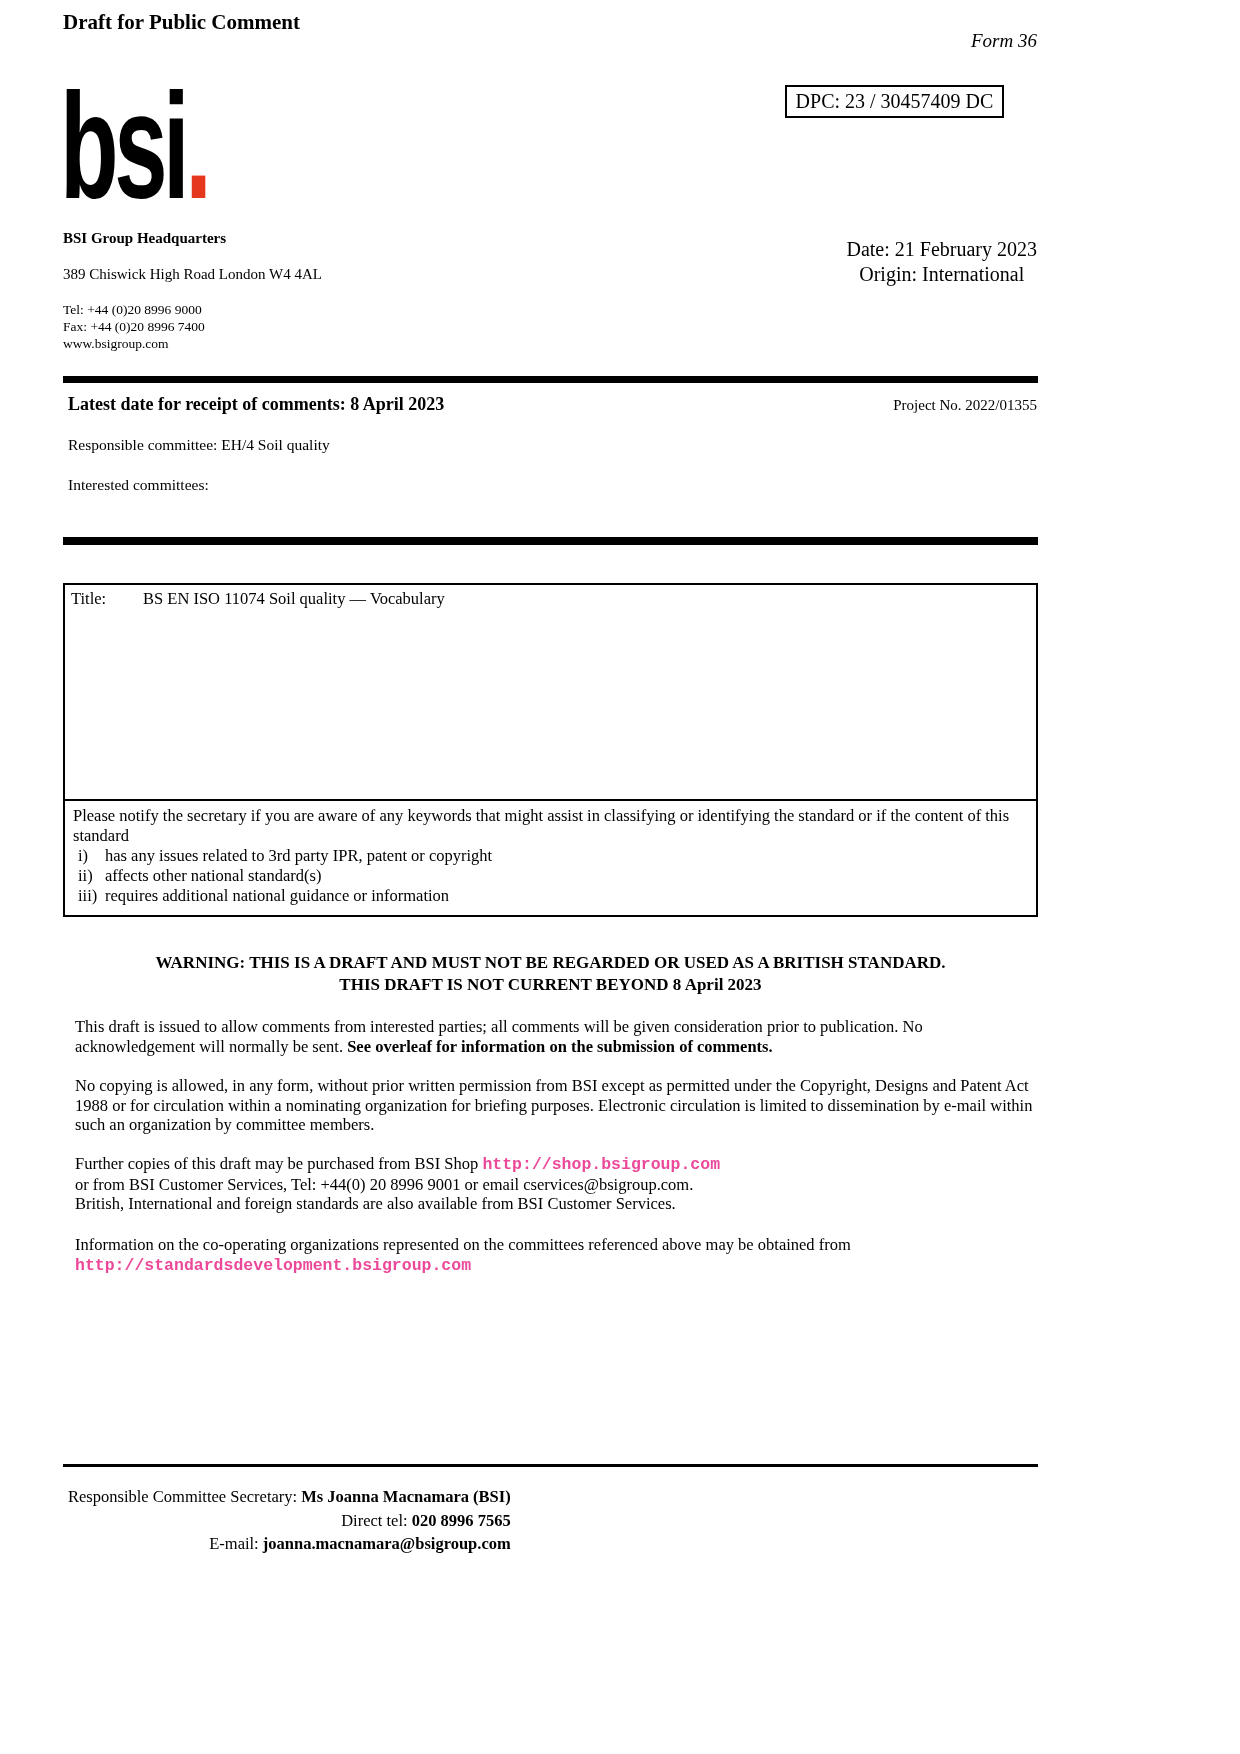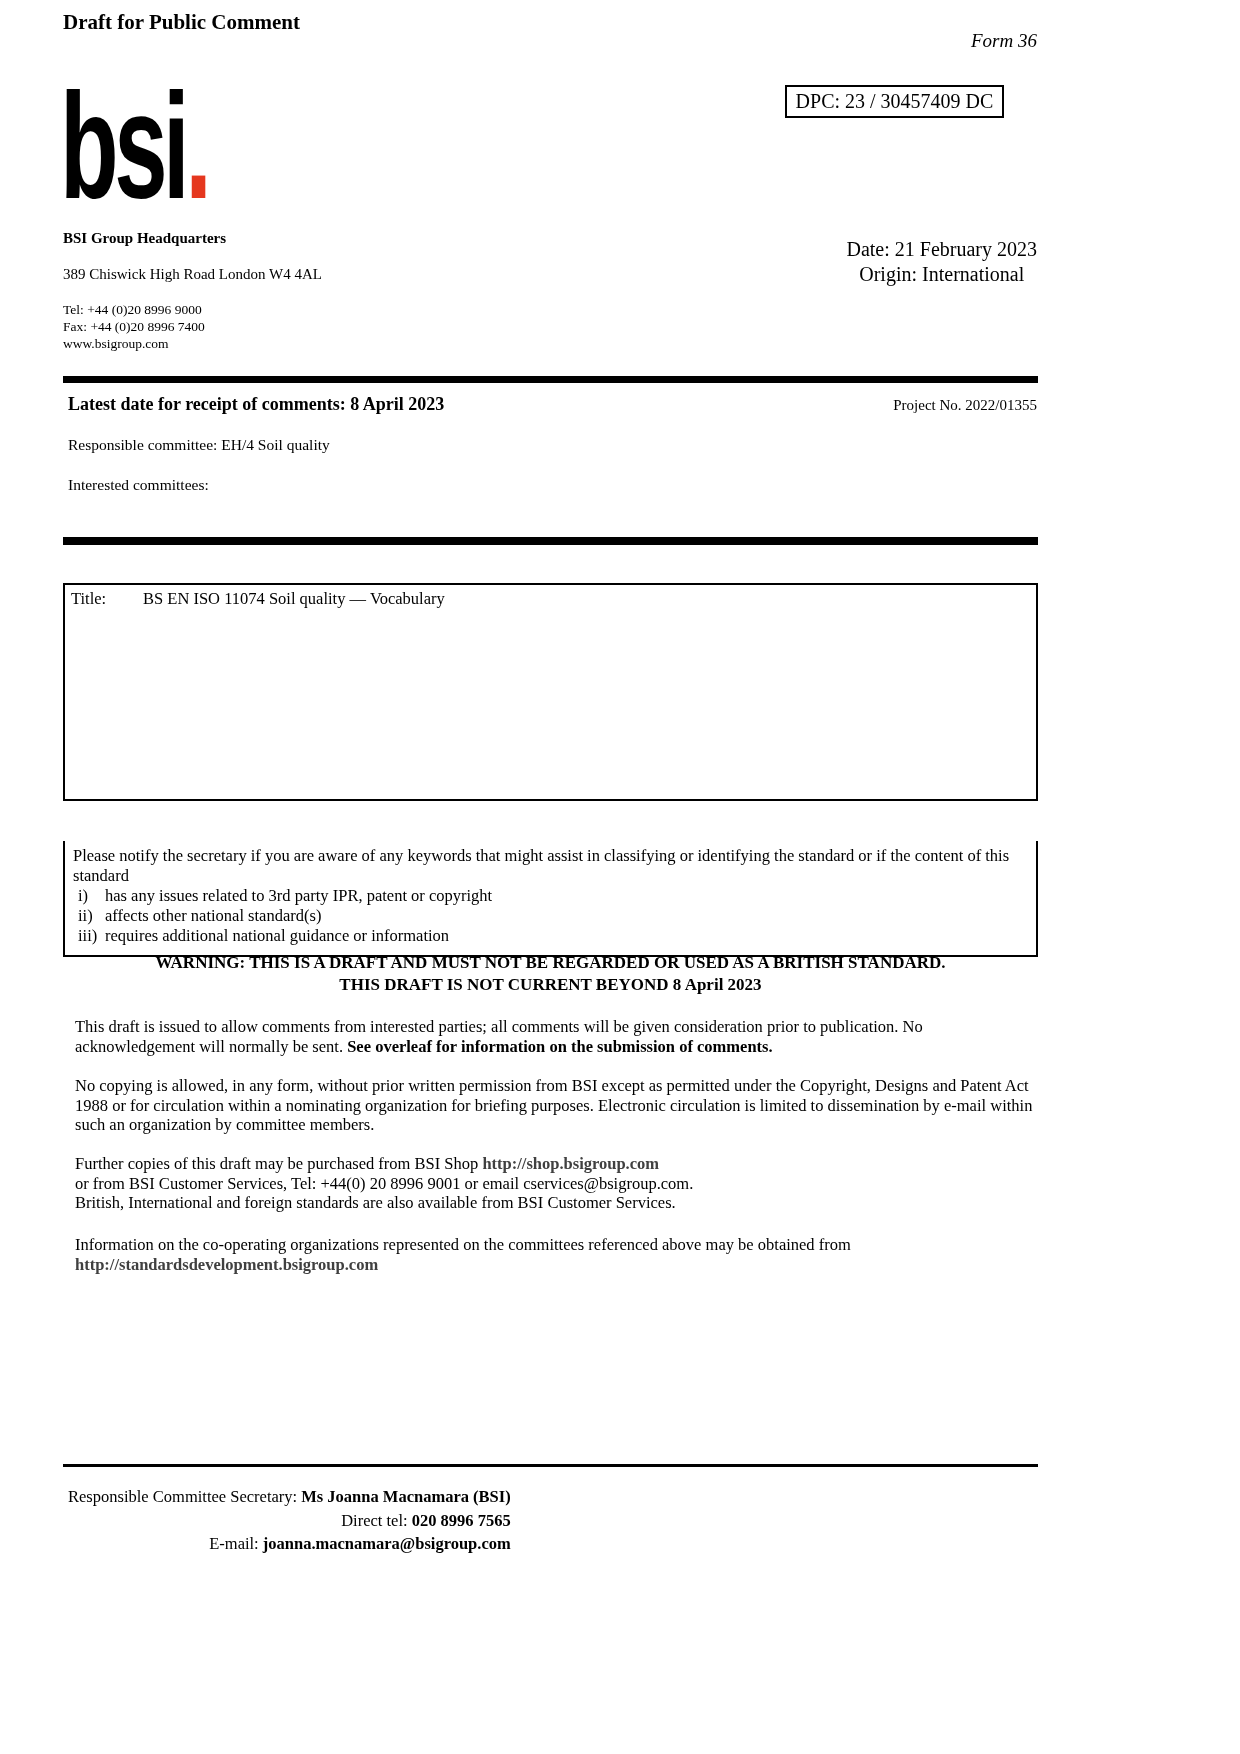"Please notify the secretary if" .keywords-box { margin-top: 40px -> none }
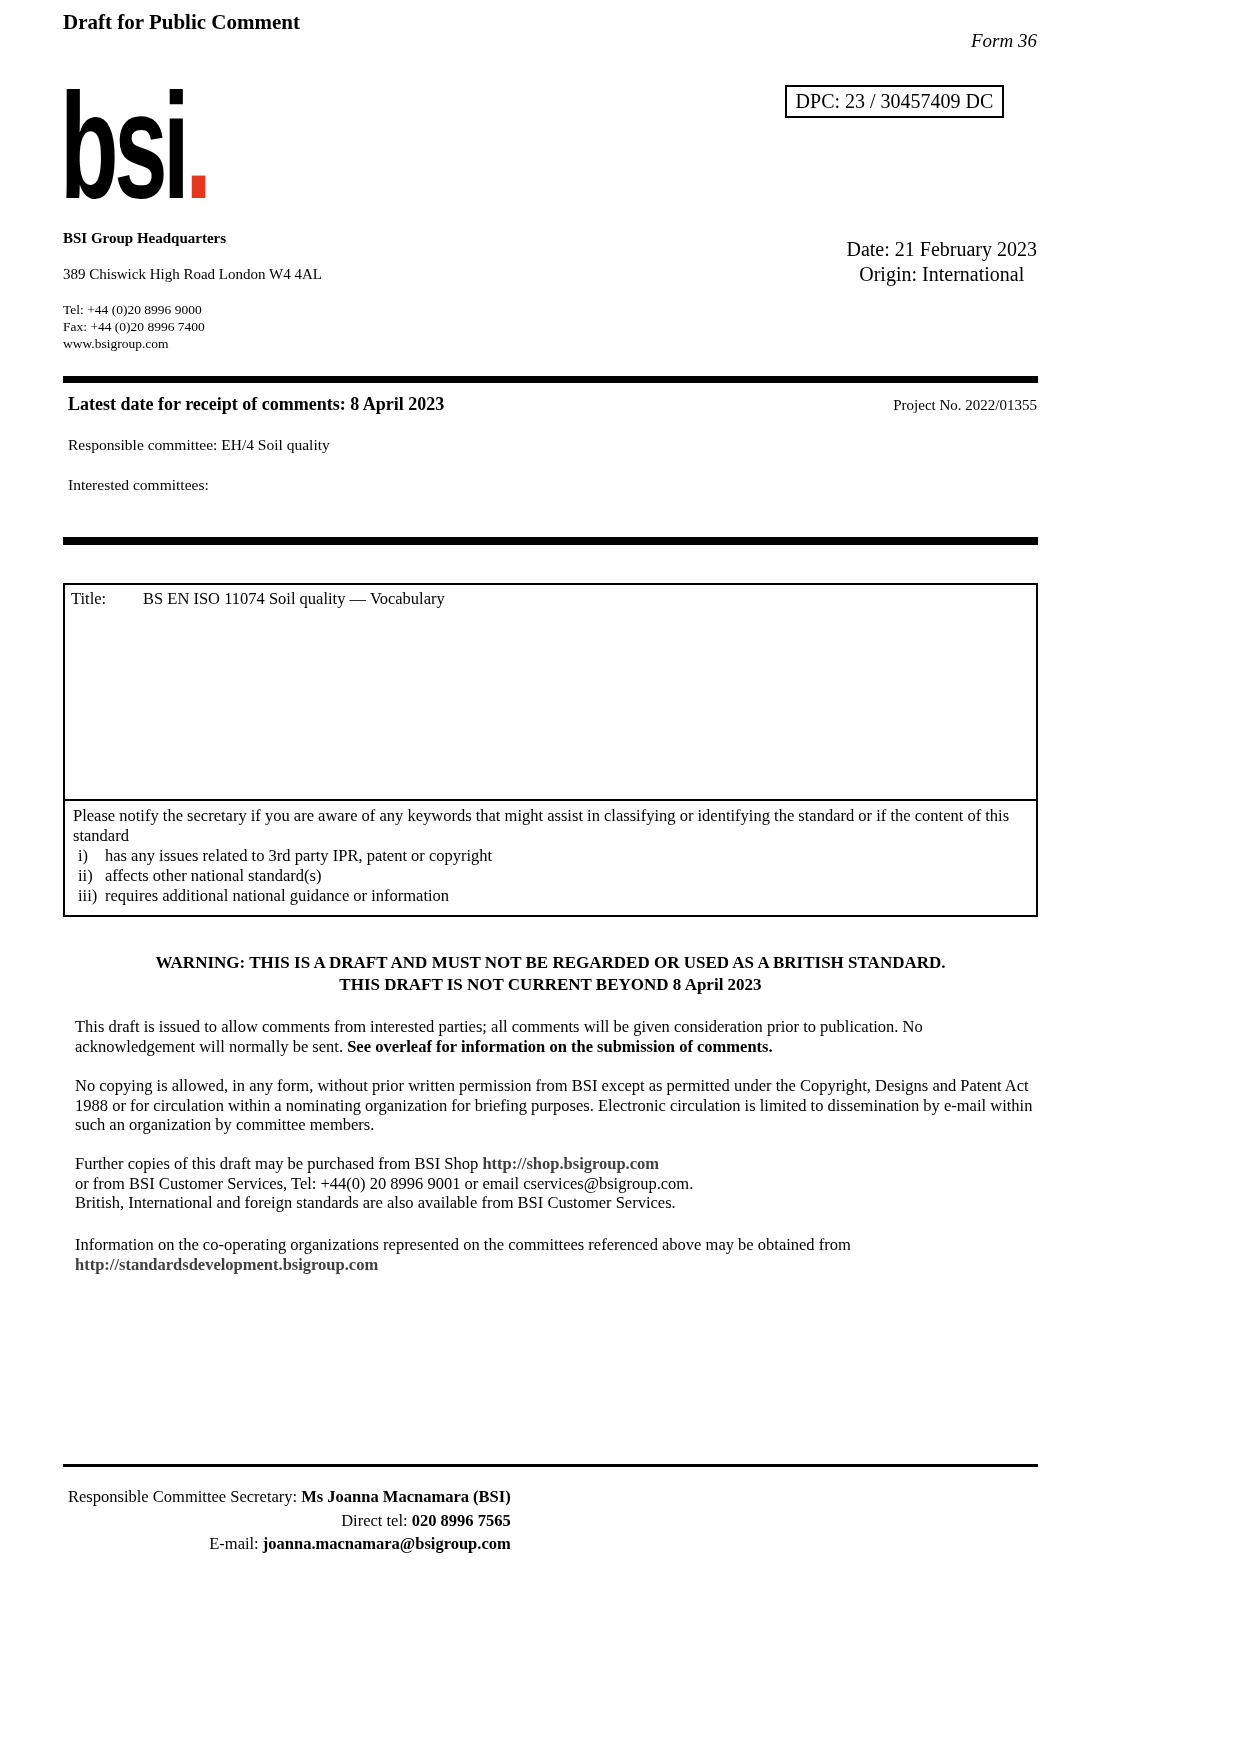"http://shop.bsigroup.com" a.link { color: #404040 -> #ec4899; font-family: none -> Liberation Mono, monospace }
